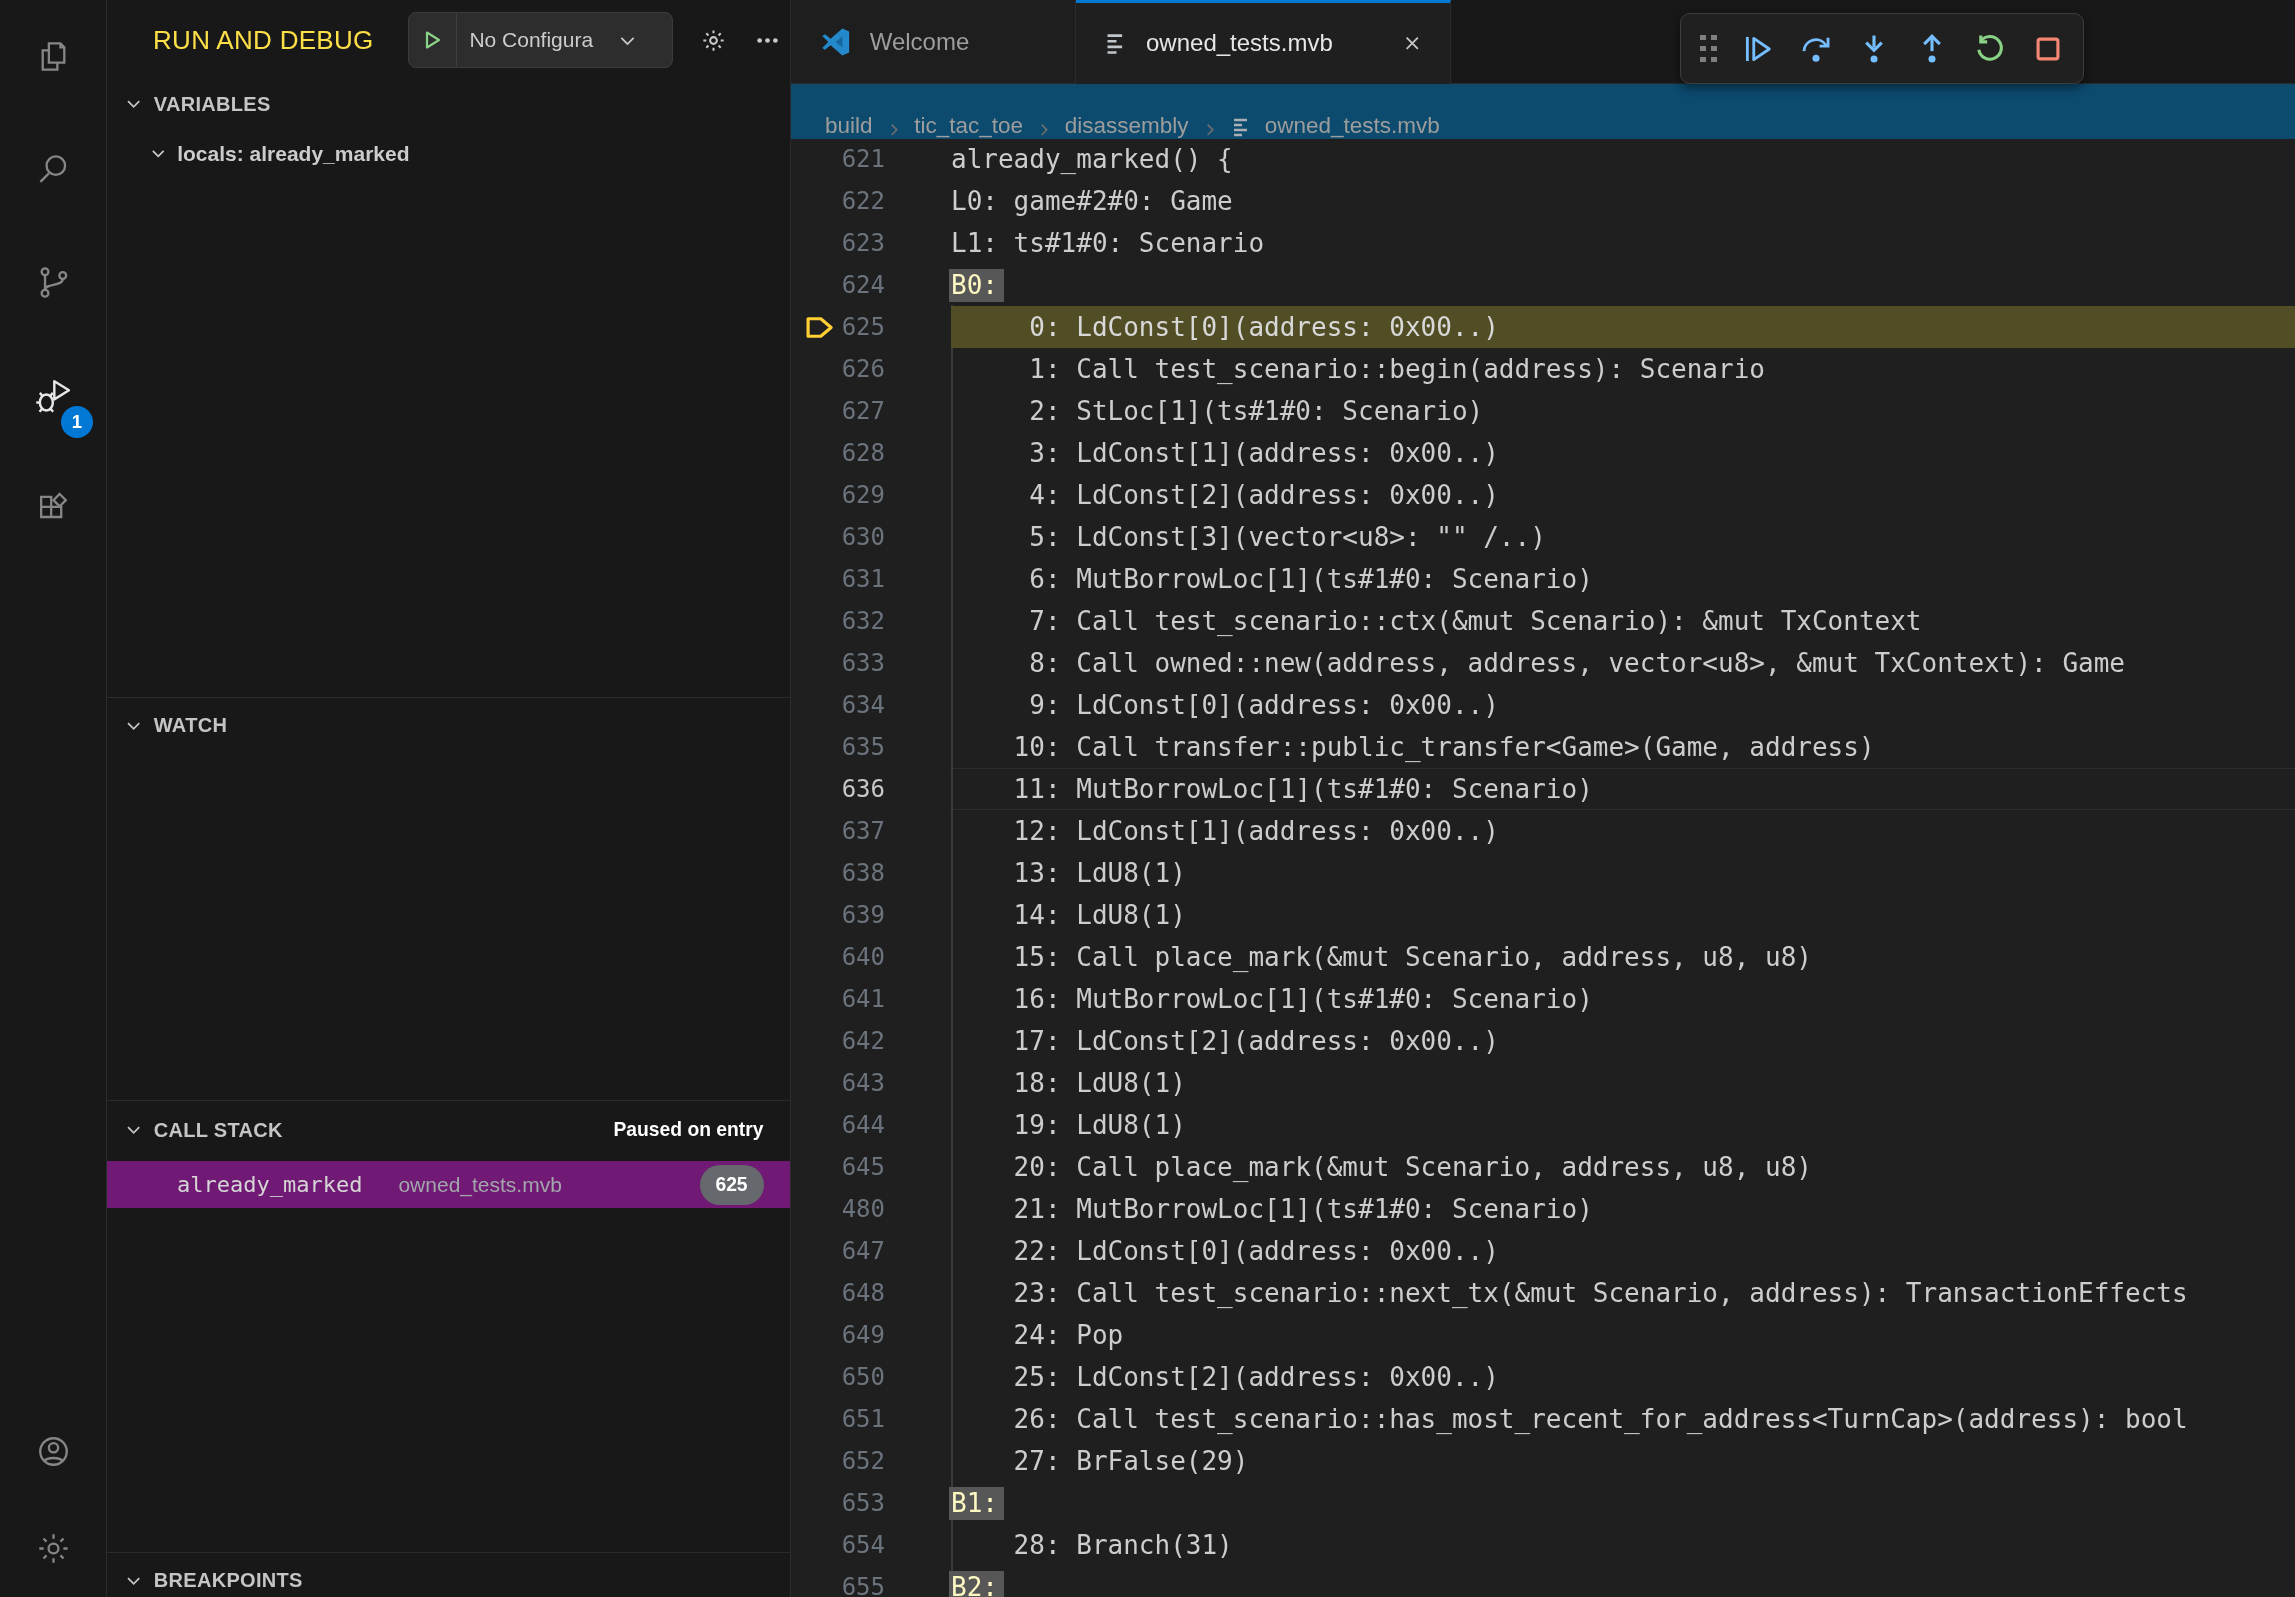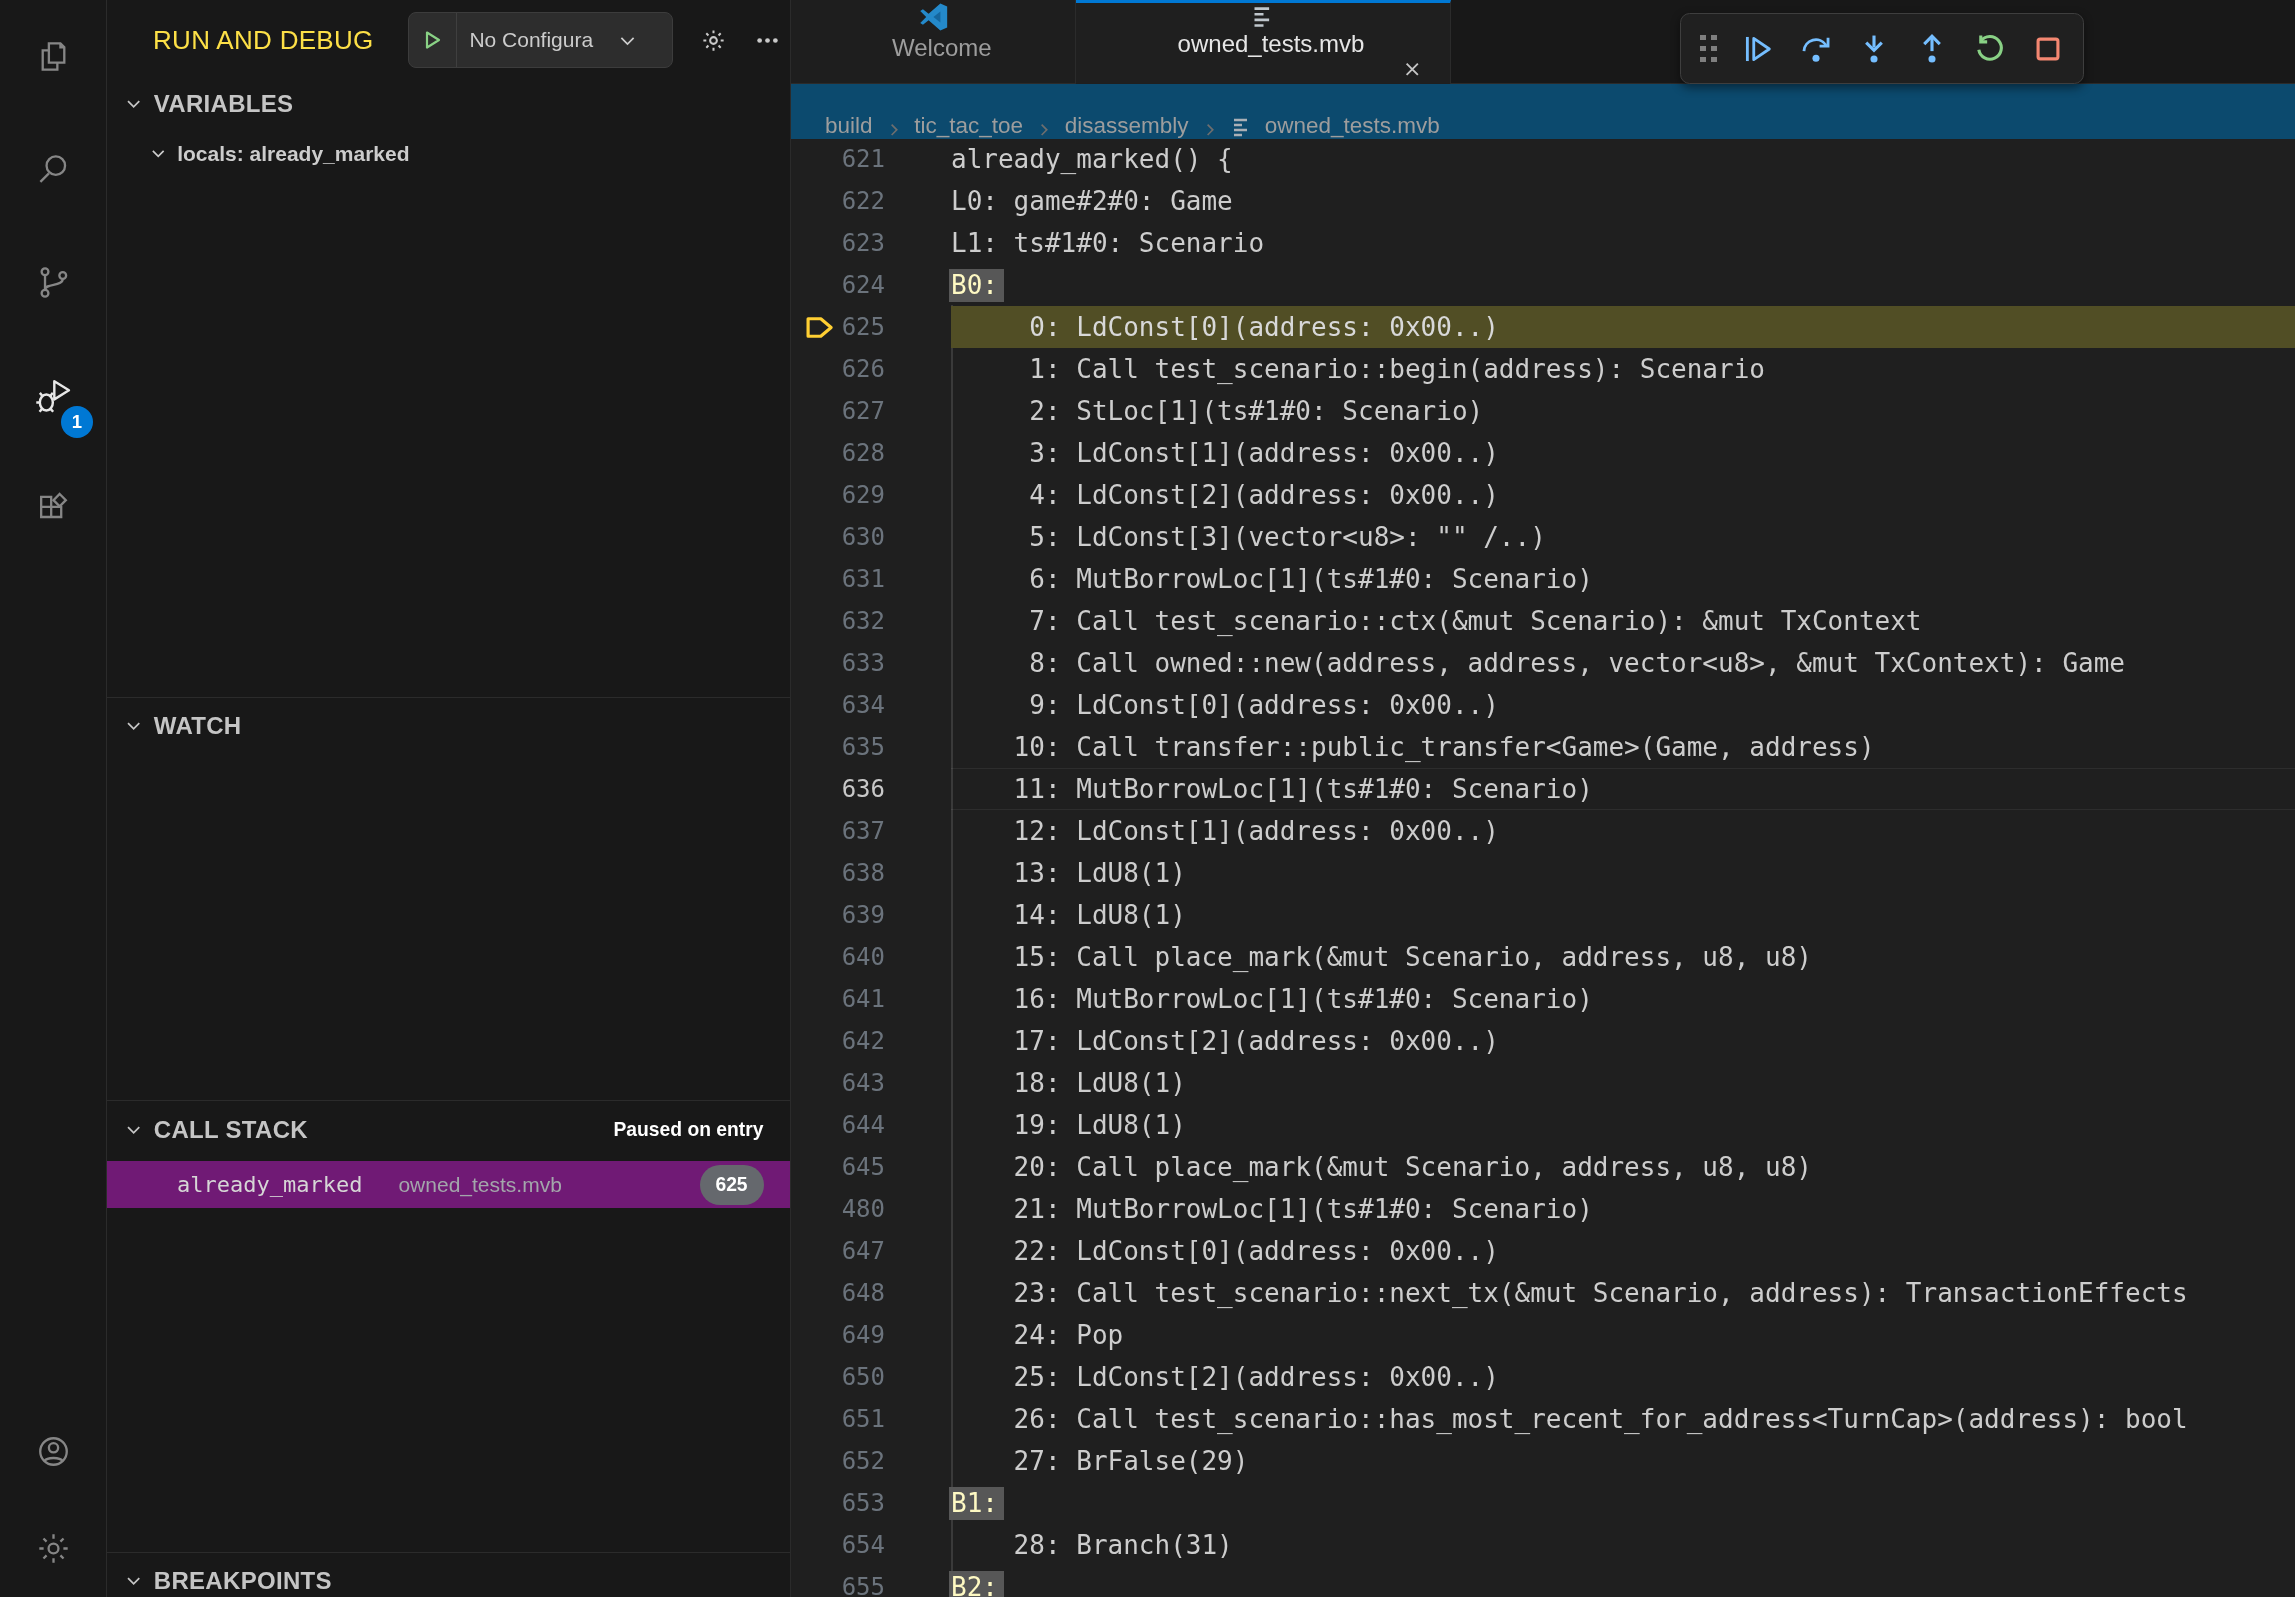"Welcome" .tab { flex-direction: column -> none }
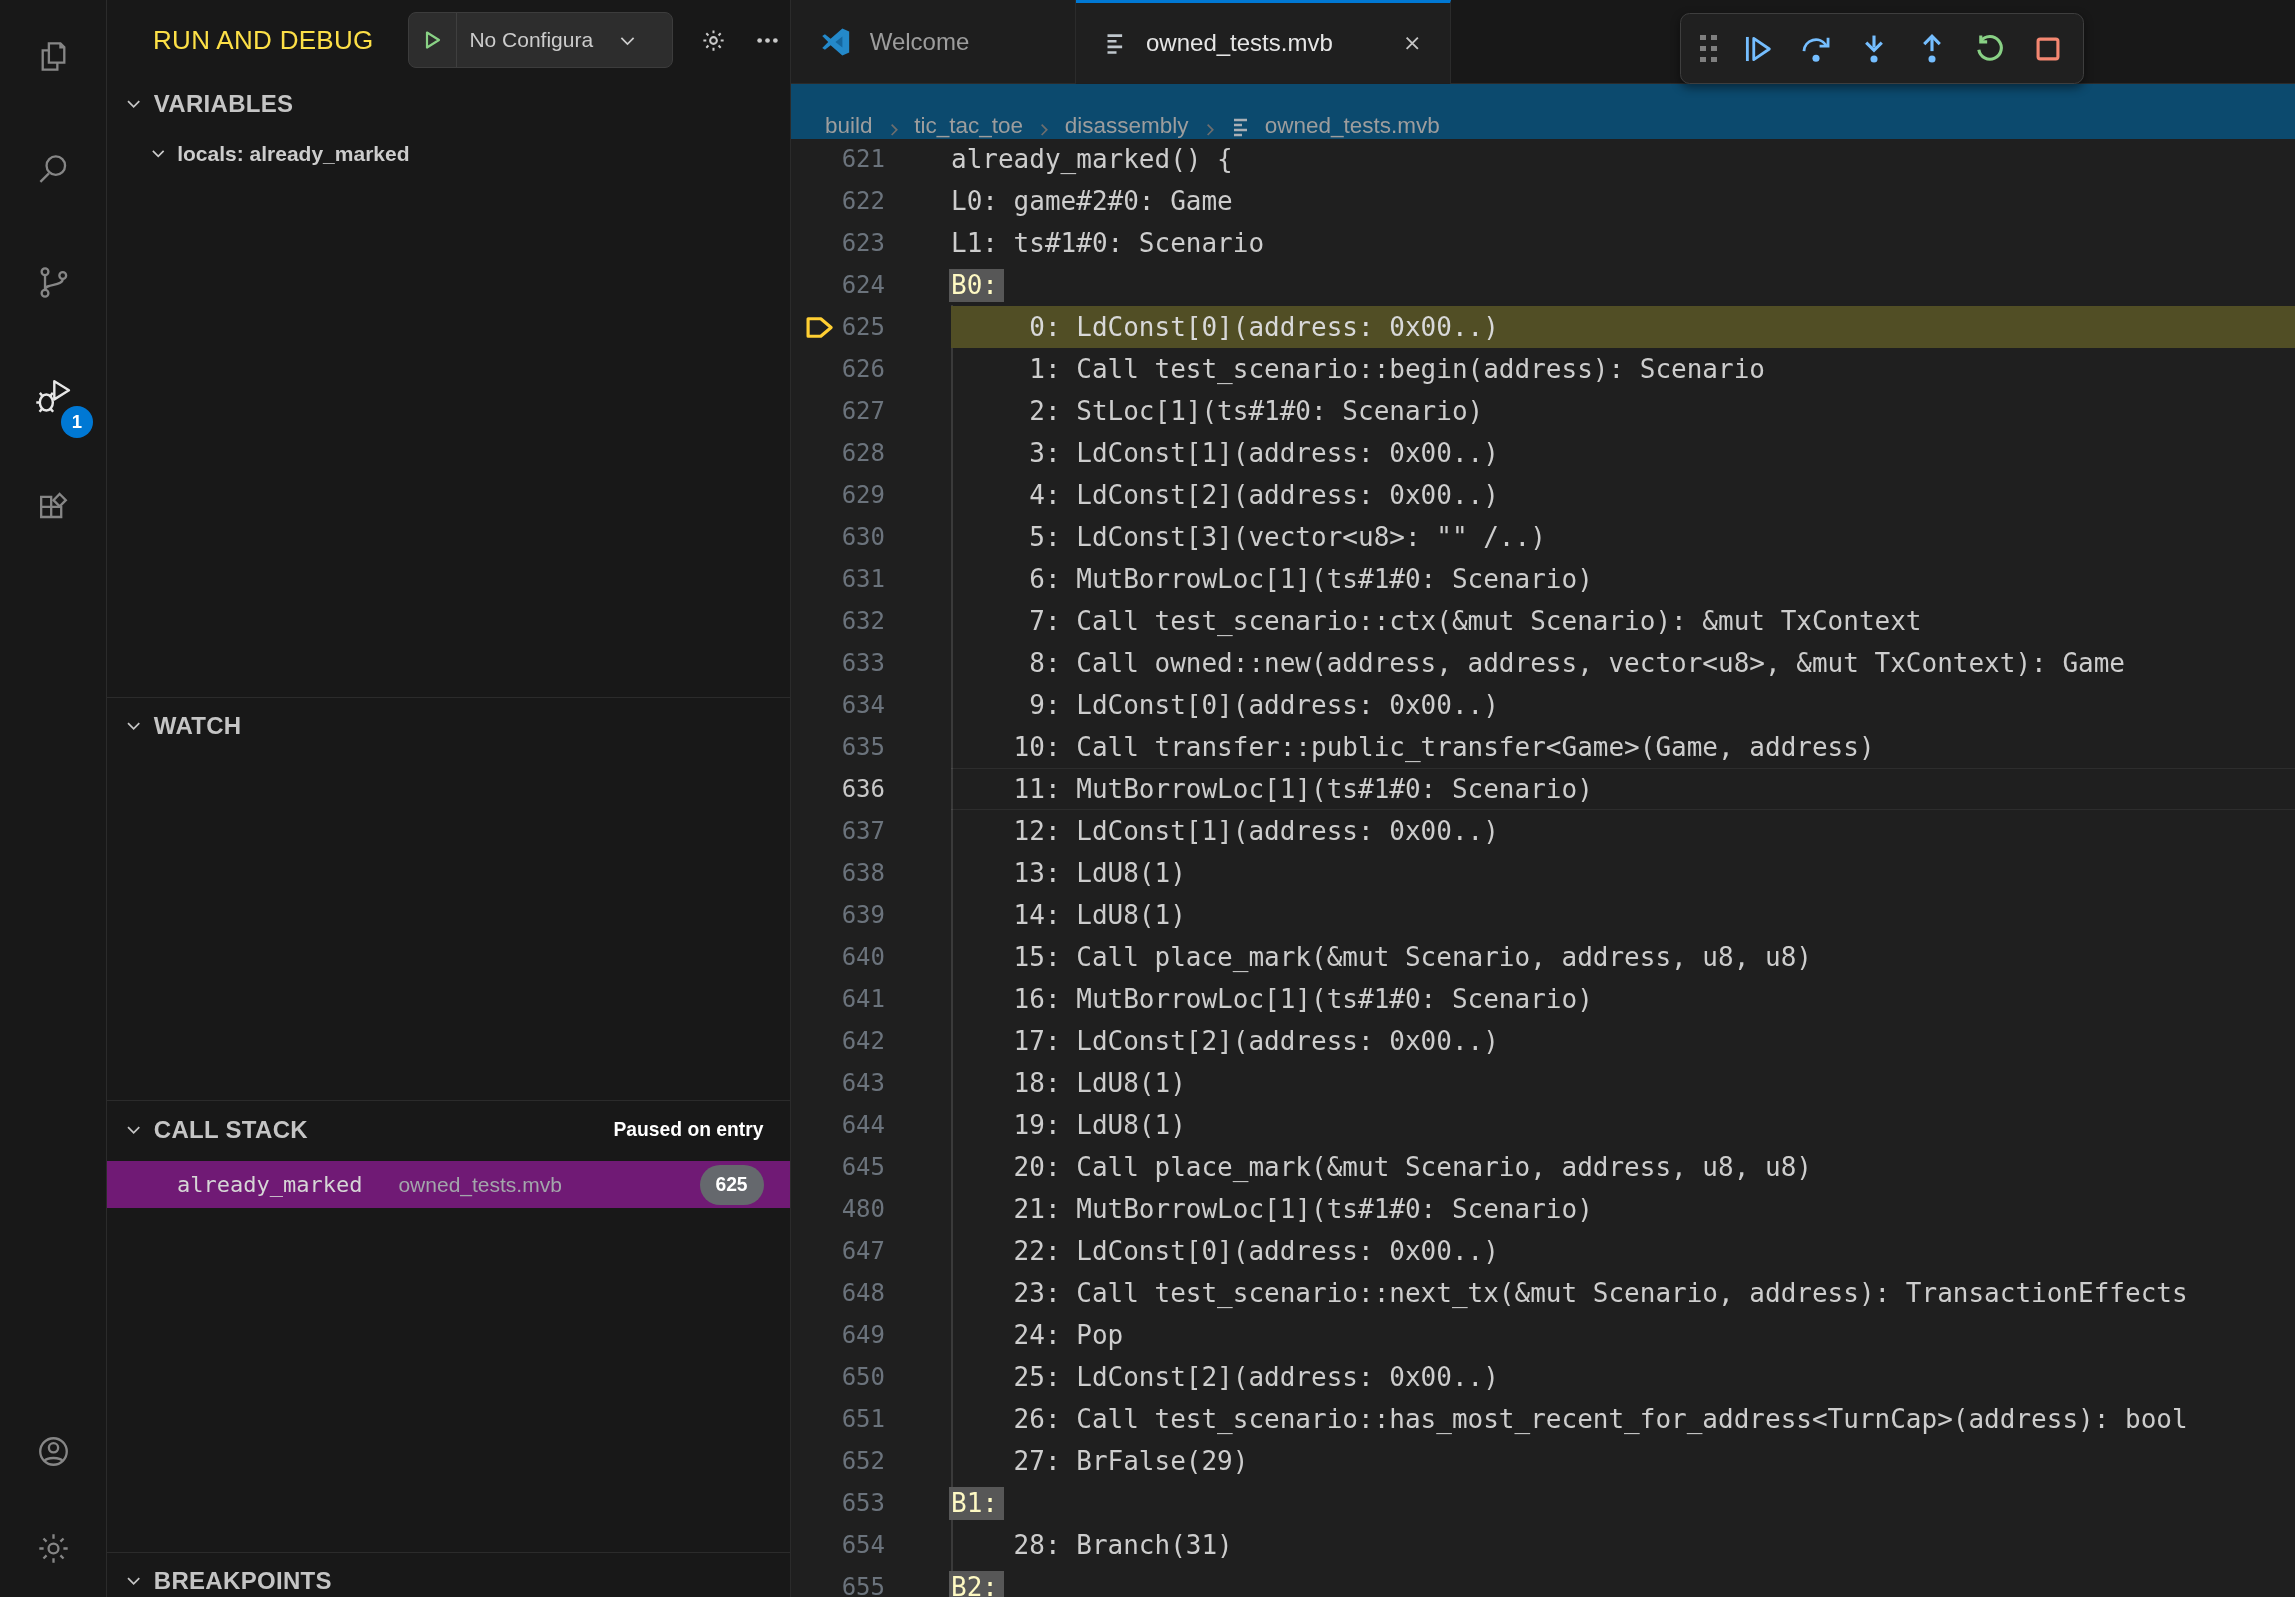"VARIABLES" .sect-title { font-size: 24px -> 20px }
